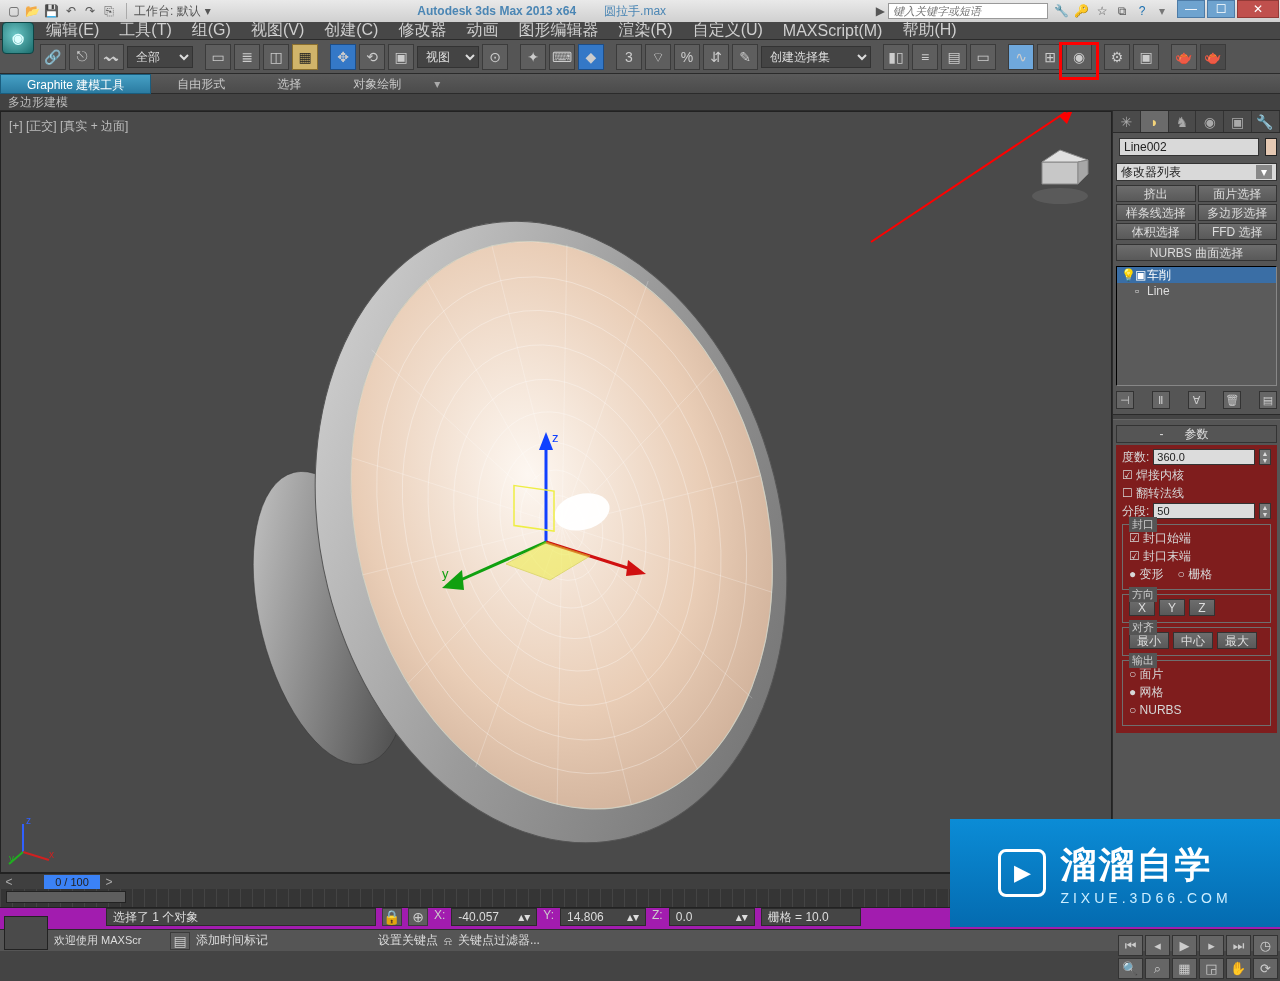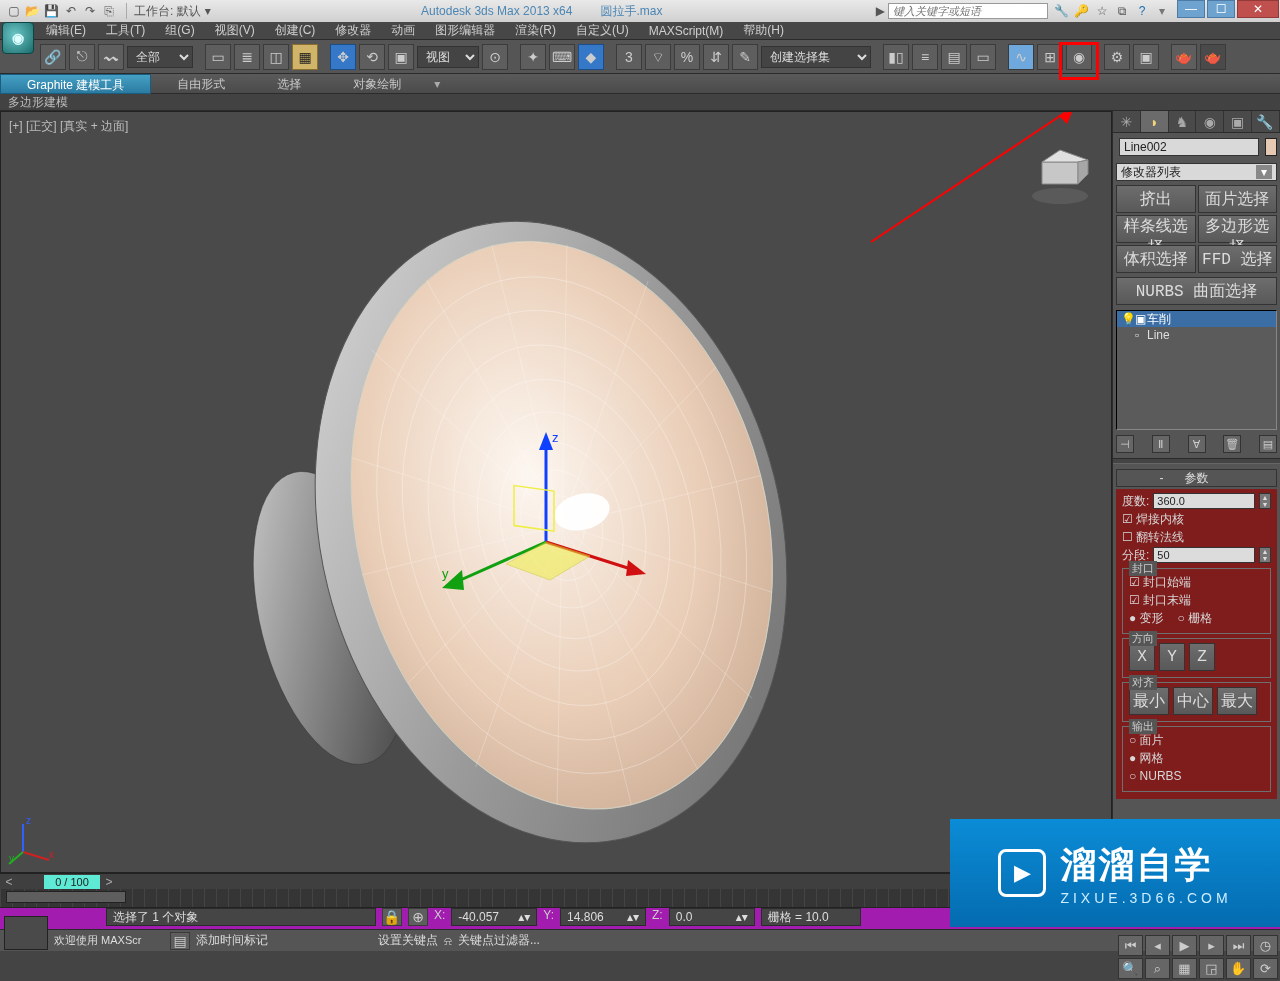"Autodesk 3ds Max 2013 x64" .titlebar .appname { font-weight: normal -> bold }
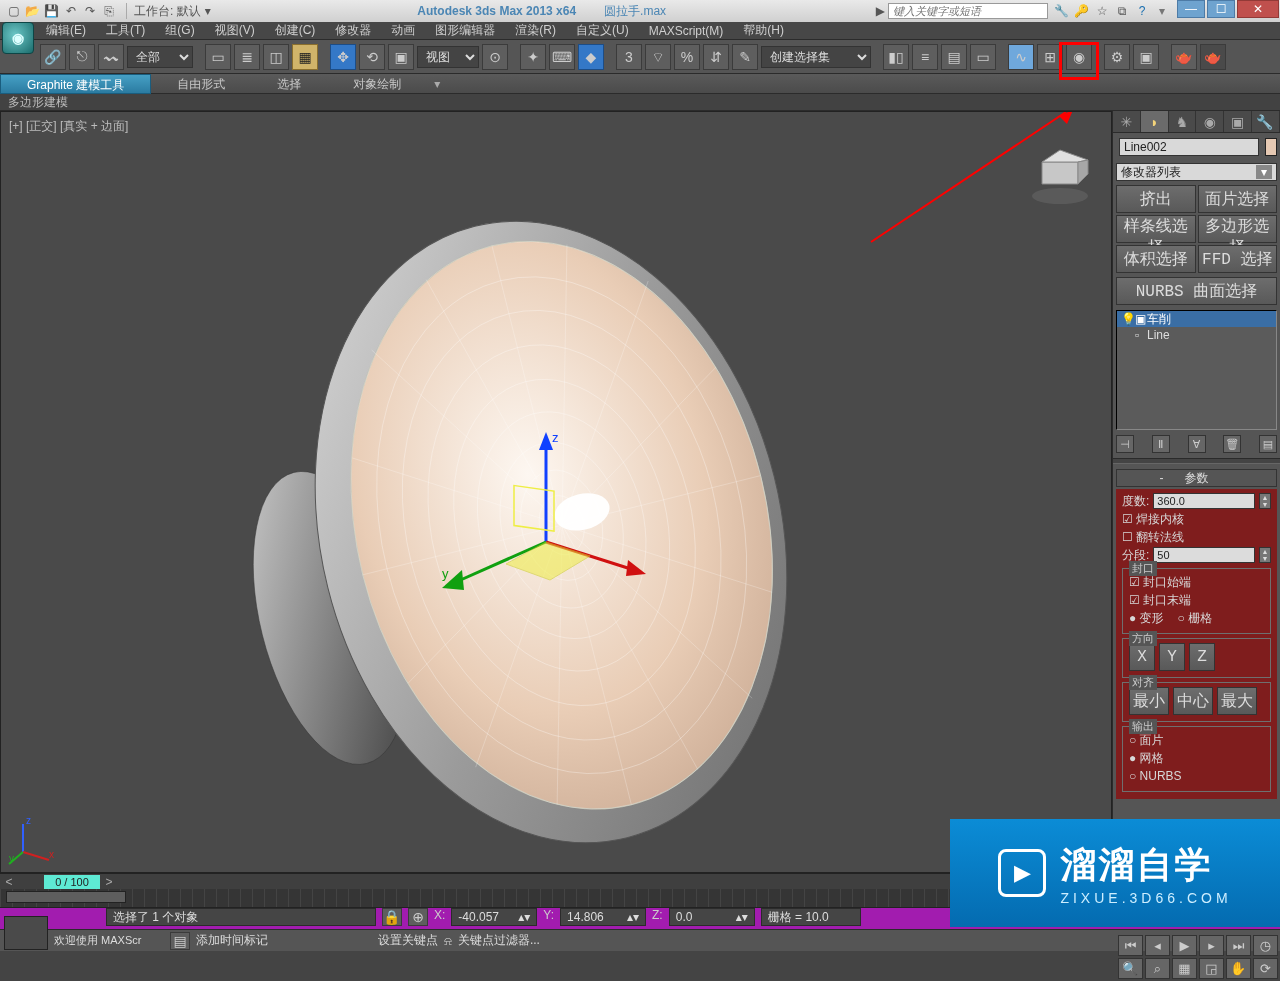"编辑(E)" .menubar span { font-size: 12px -> 16px }
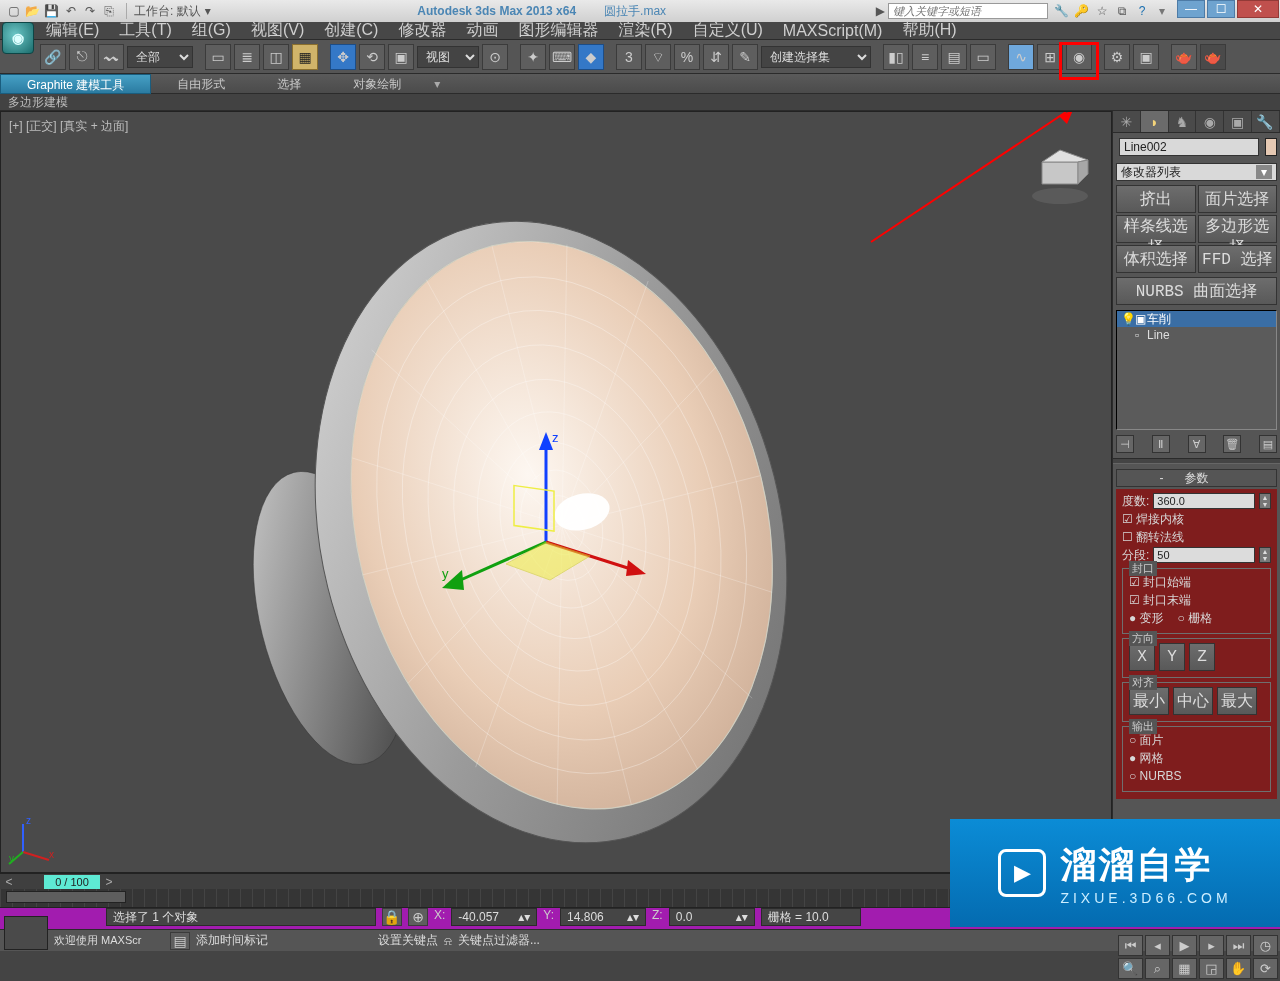"挤出" .btnset button, .rollbtn { font-family: Liberation Mono, monospace -> none; font-size: 16px -> 12px; height: 28px -> 17px }
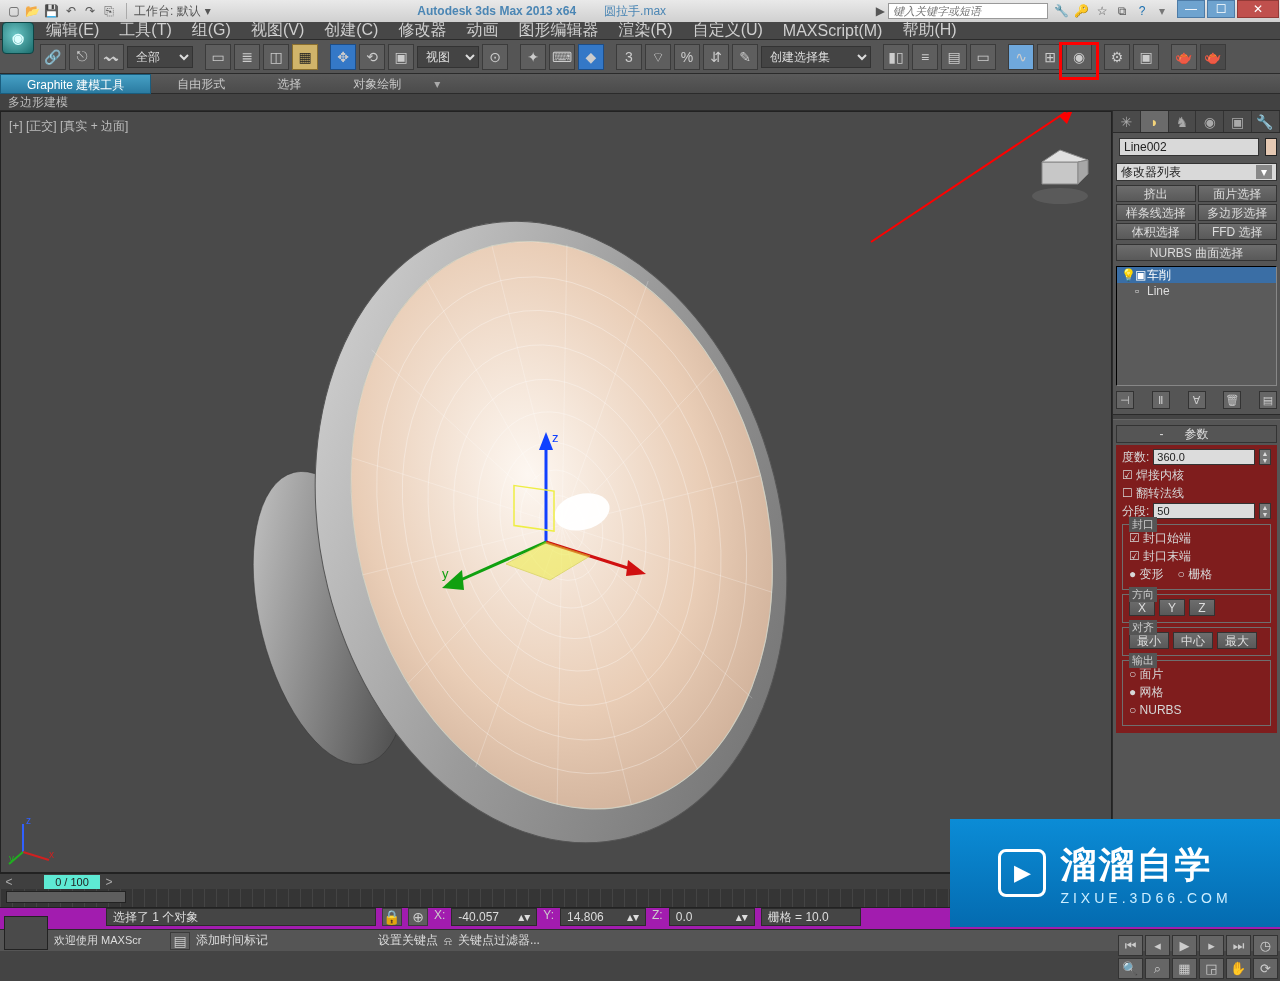"0 / 100" .tl .frame { background: #5eead4 -> #3b82f6 }
